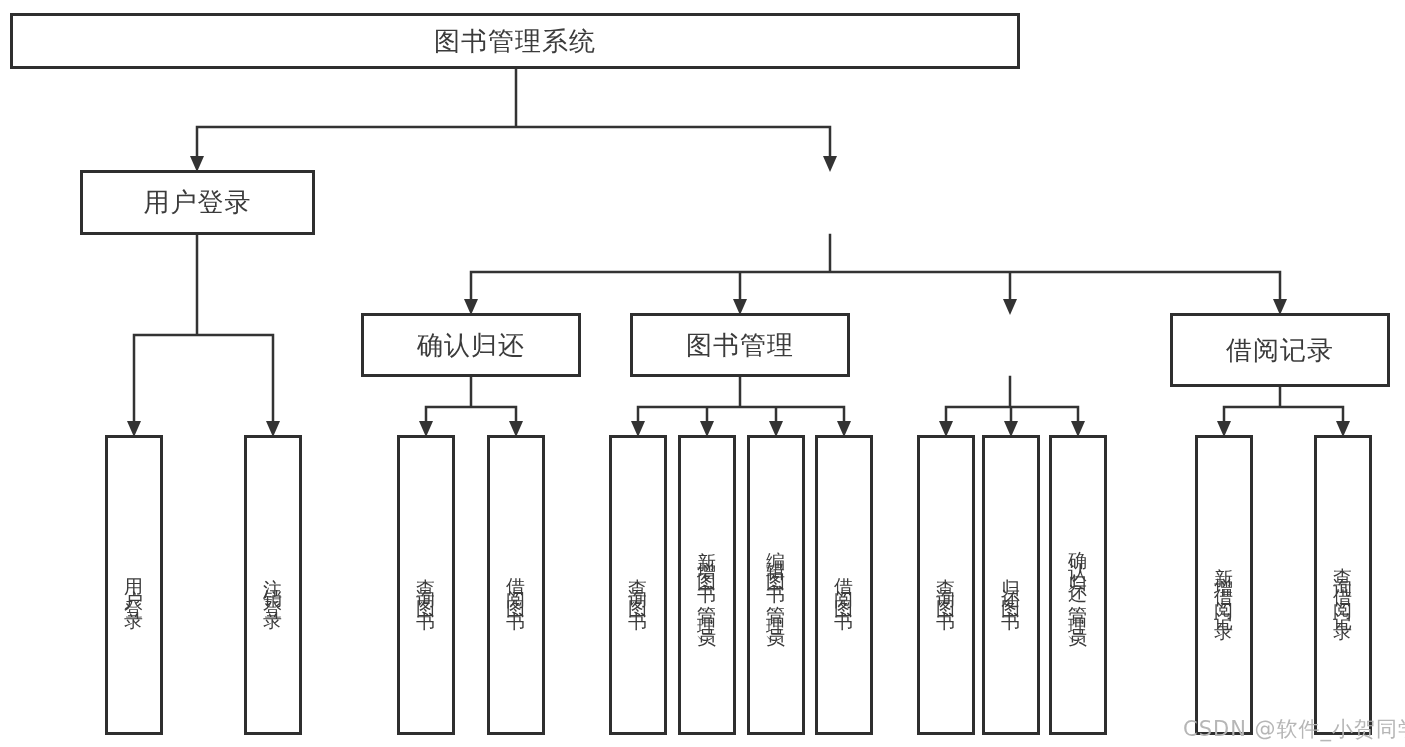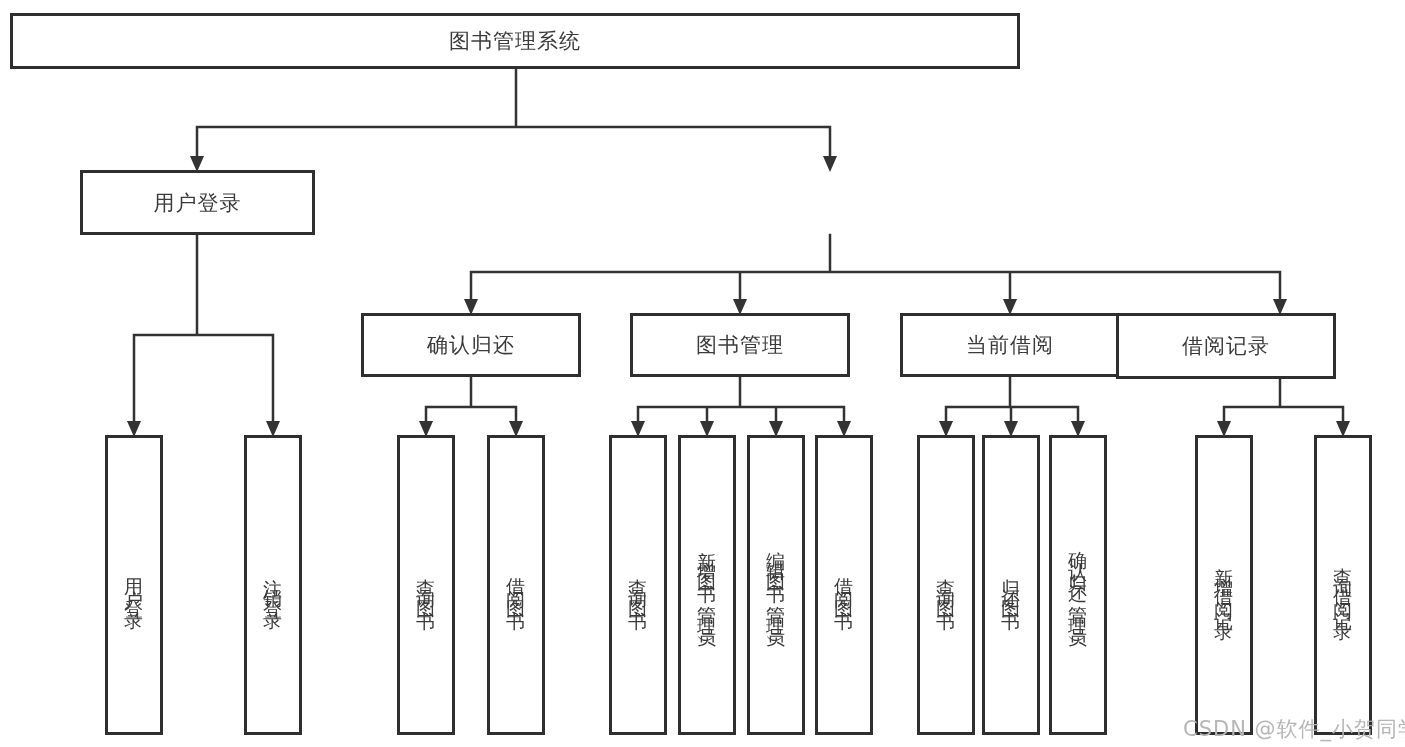"图书管理系统" .box { font-size: 21px -> 26px }
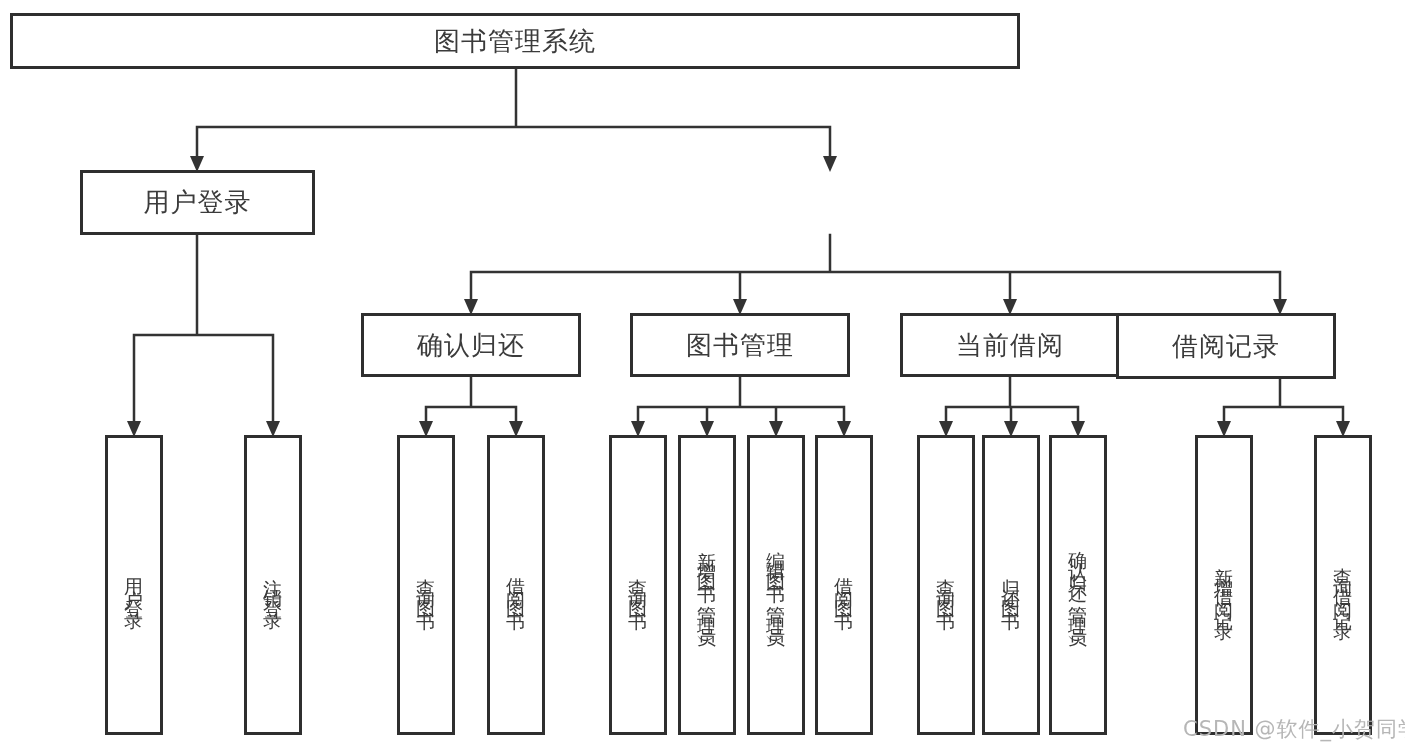"当前借阅" div.box { html: <div> <span>当前借阅</span> </div> -> none }
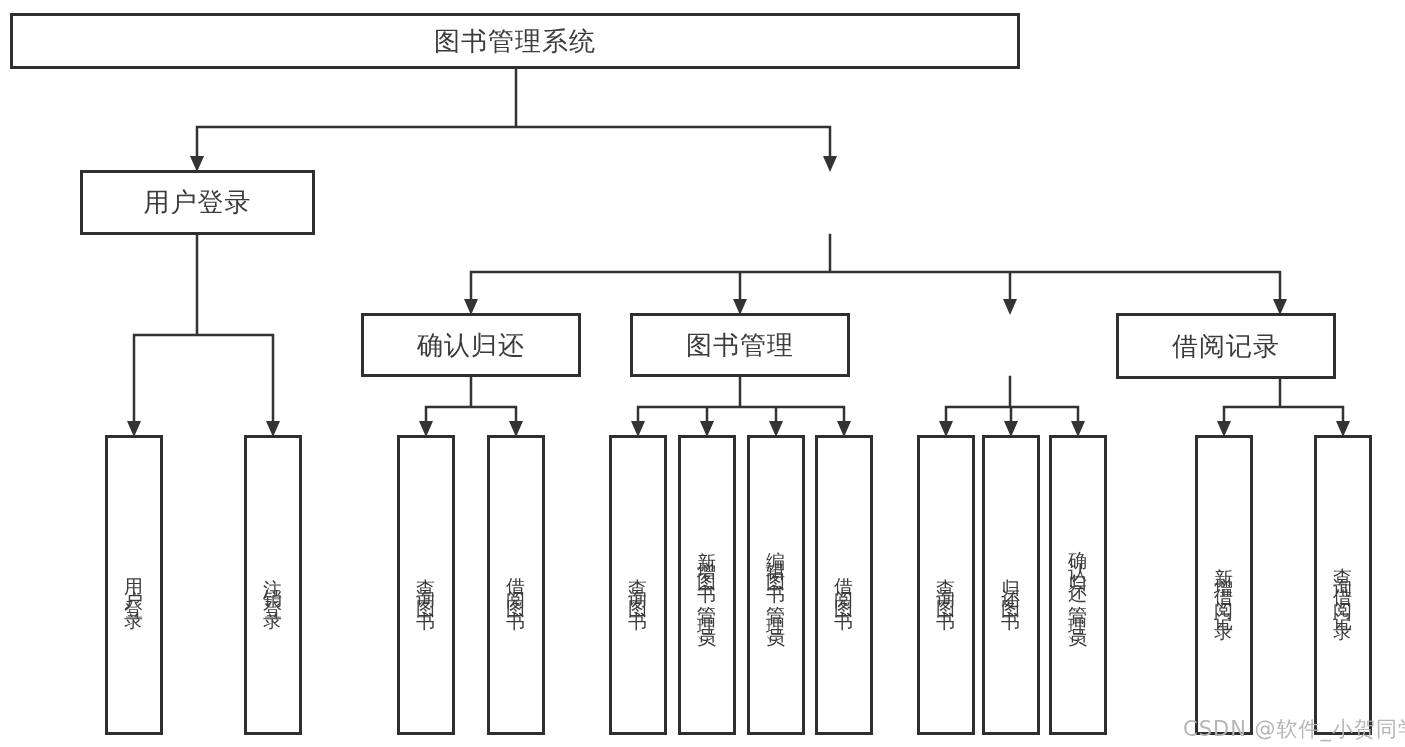"借阅记录" div.box { height: 66px -> 74px; left: 1116px -> 1170px }
